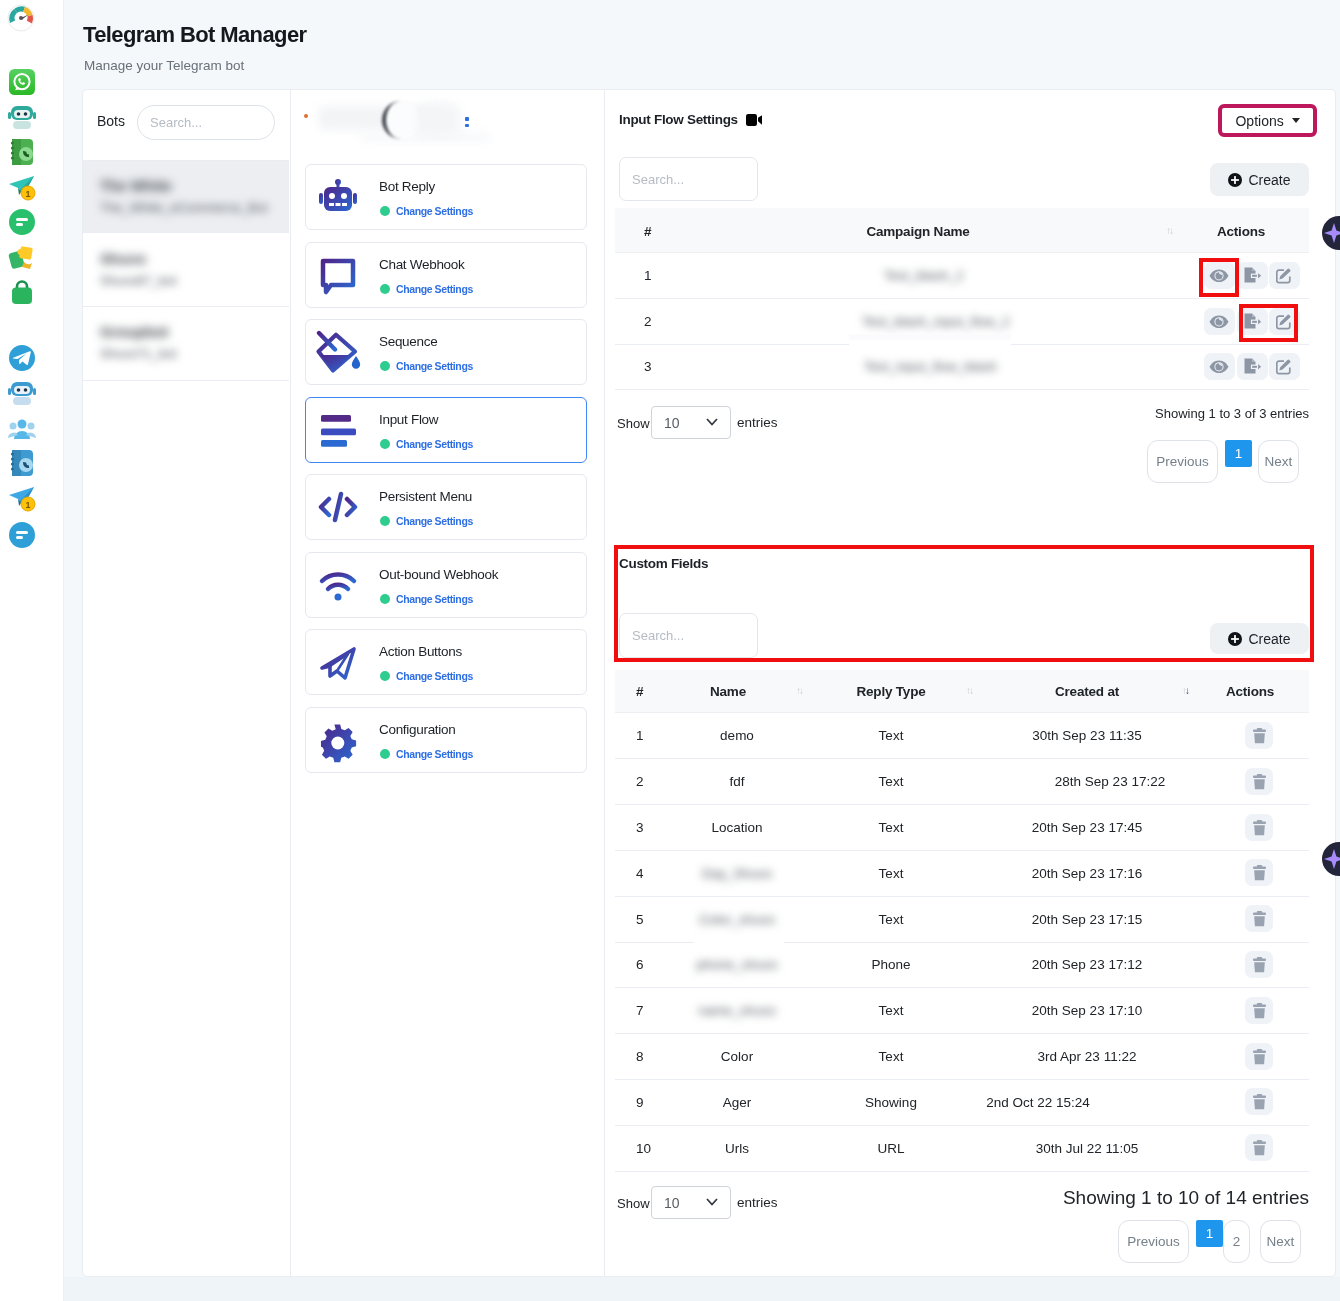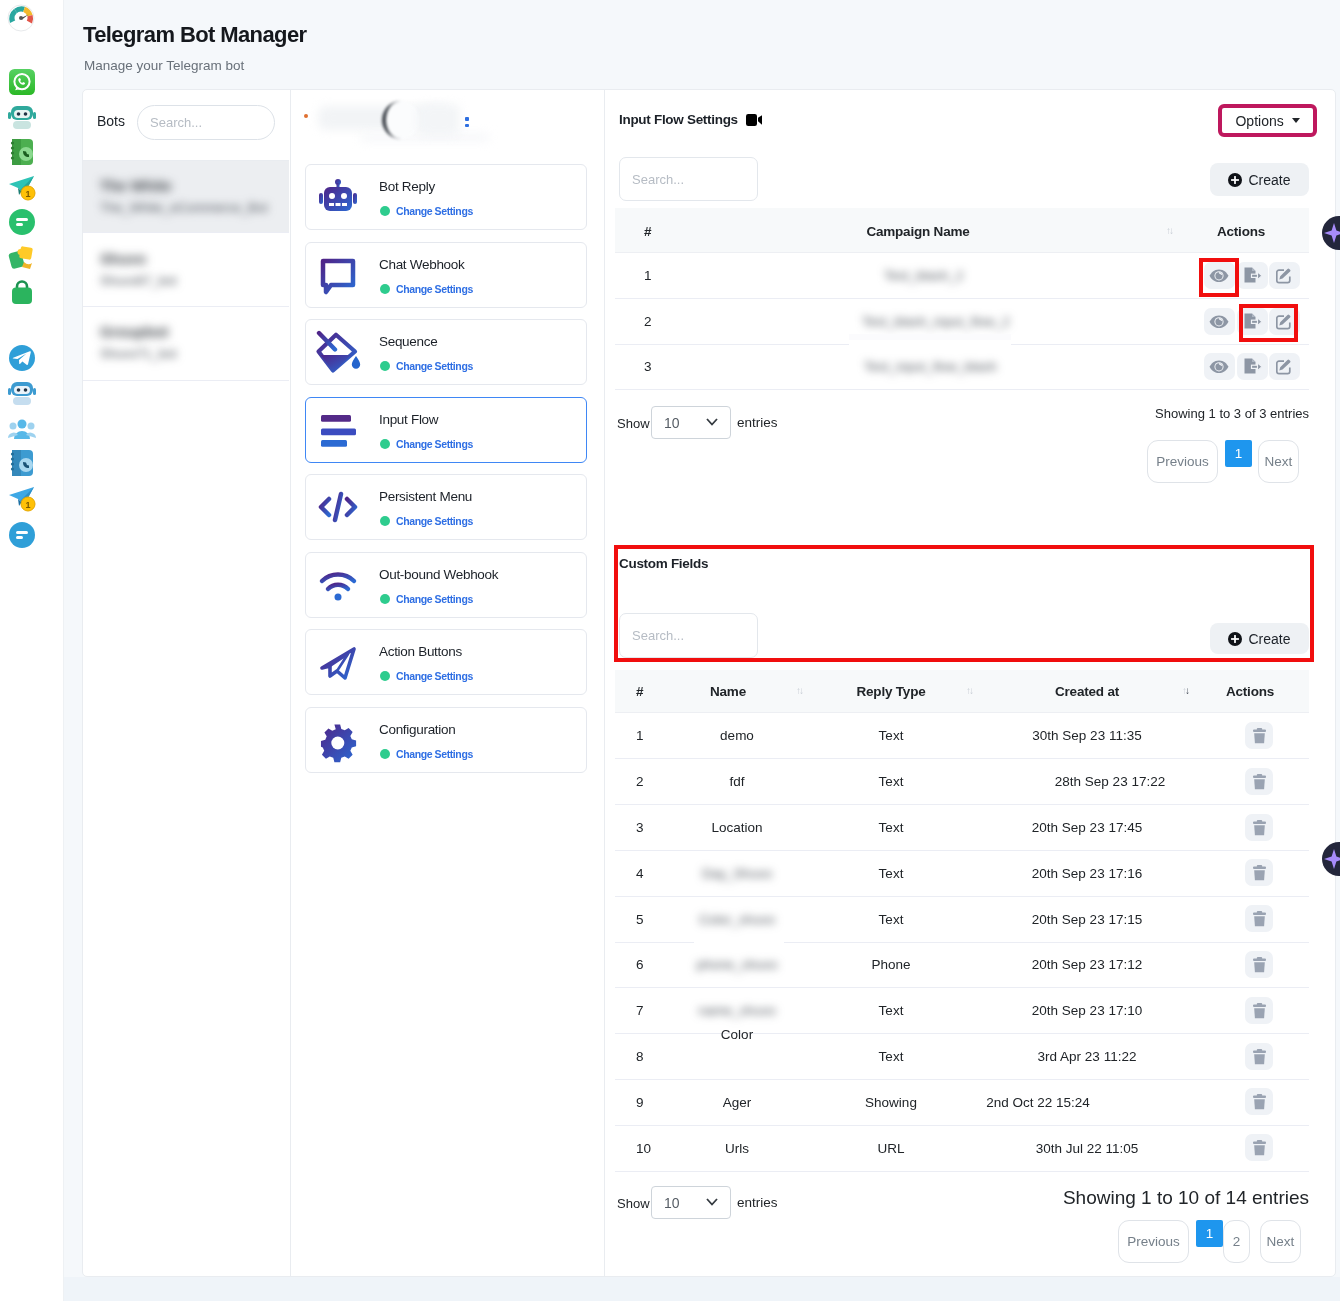"Color" div.td { top: 1027px -> 1049.0px }
